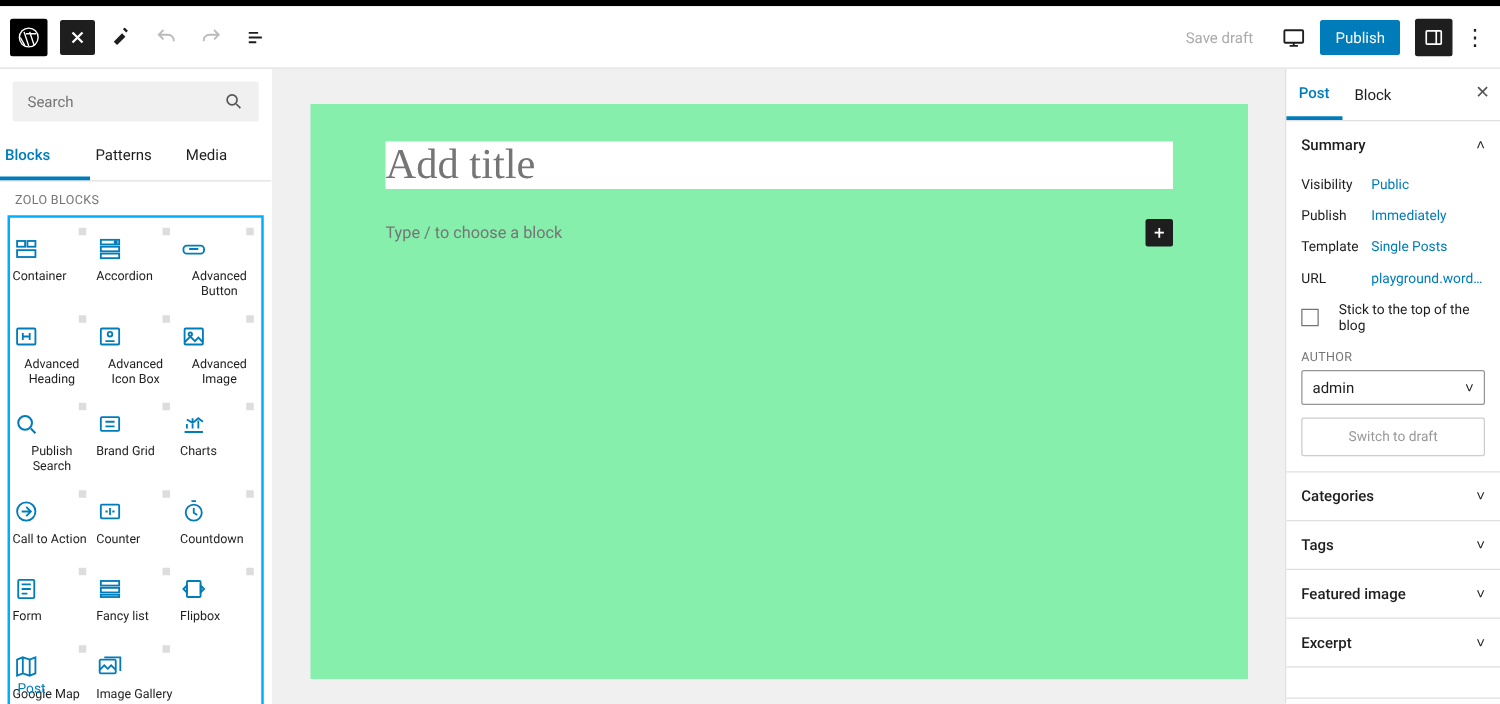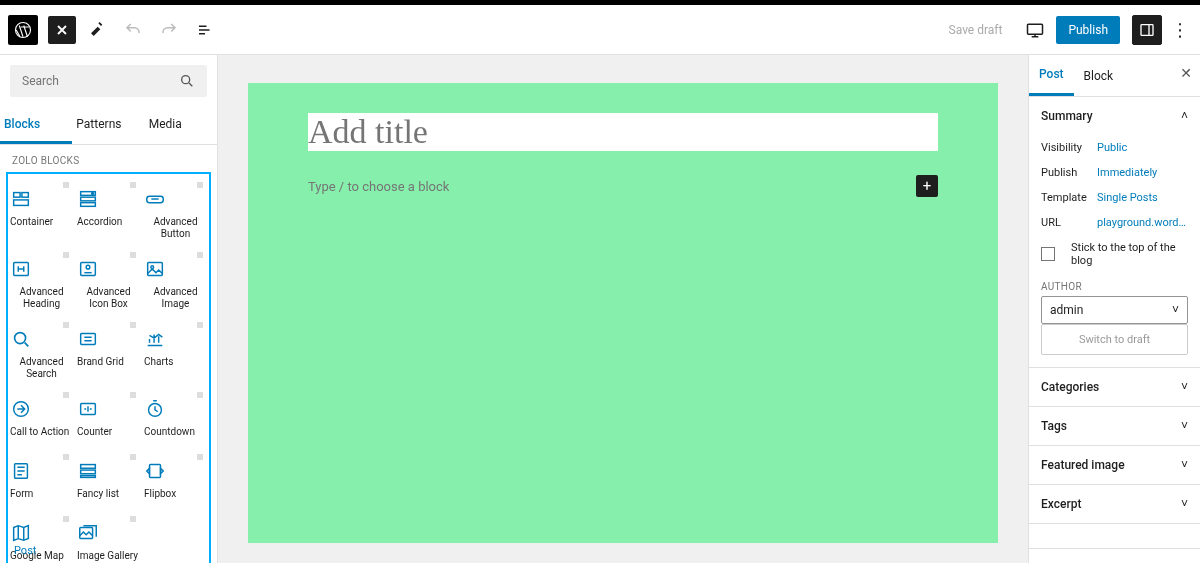"Switch to draft" .switch-draft { margin-top: none -> 10px }
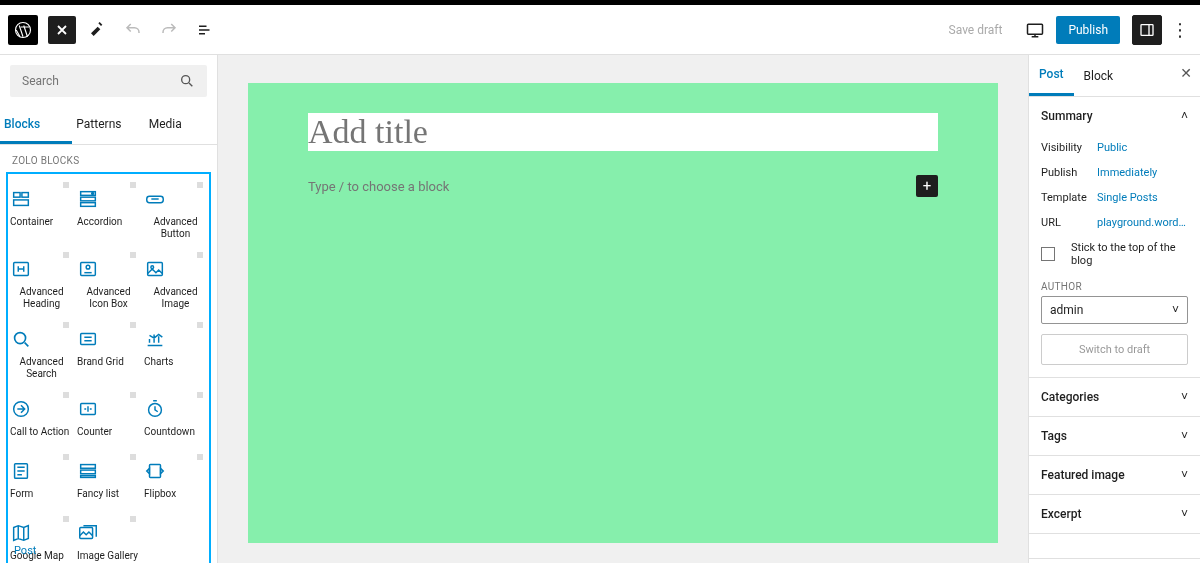"Advanced Search" span.bi-label { text: Advanced -> Publish }
